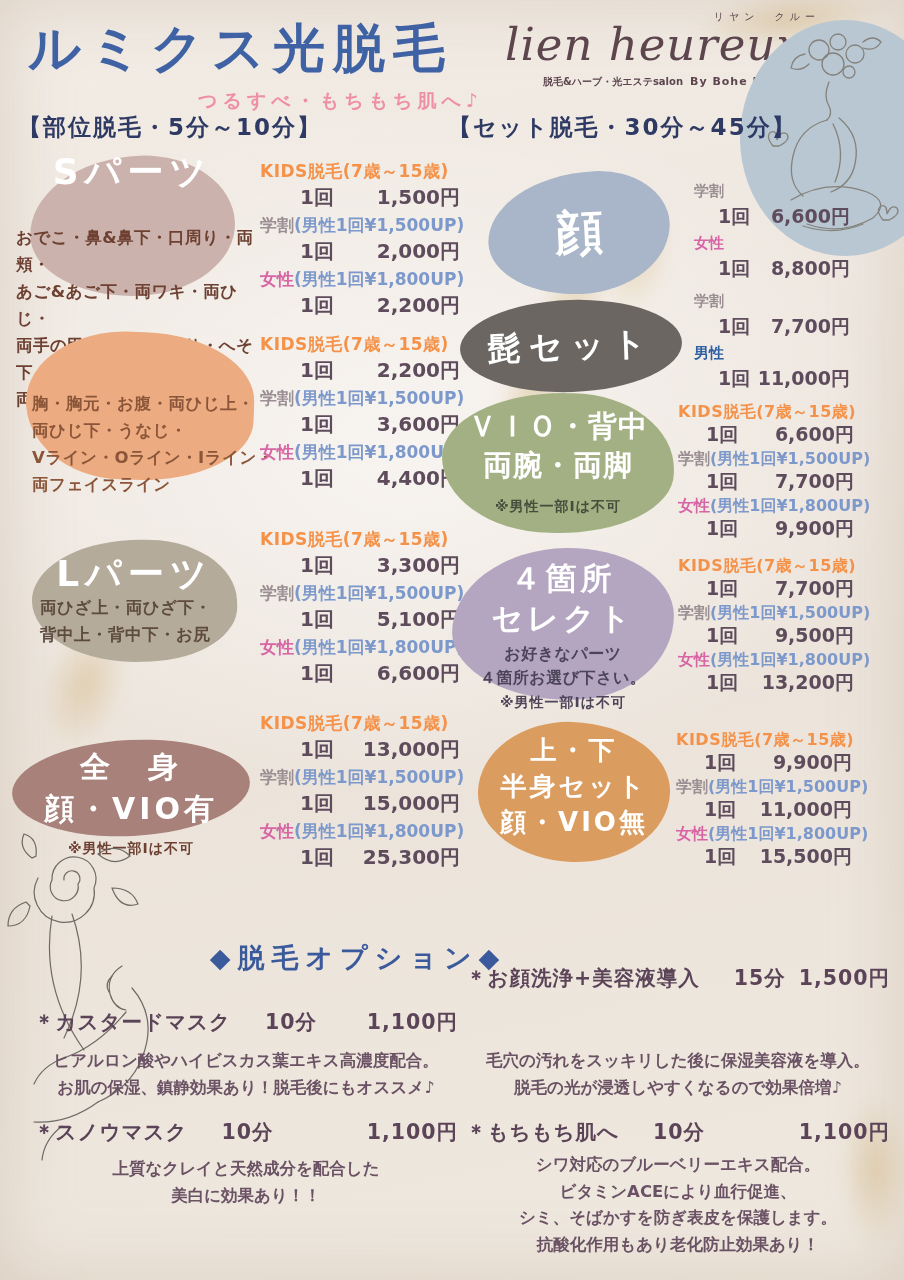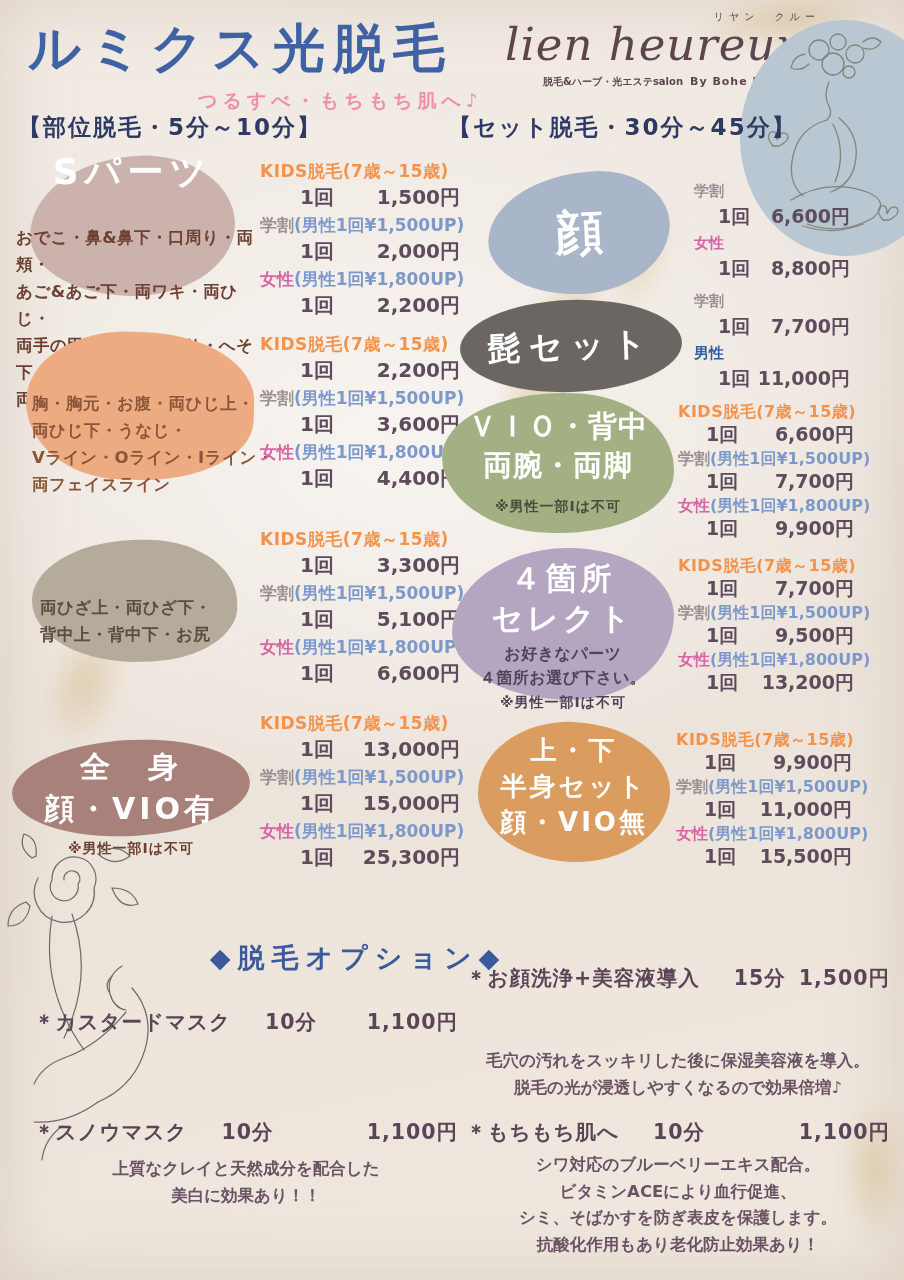"Lパーツ" div.blob-title { html: none -> <div>Lパーツ</div> }
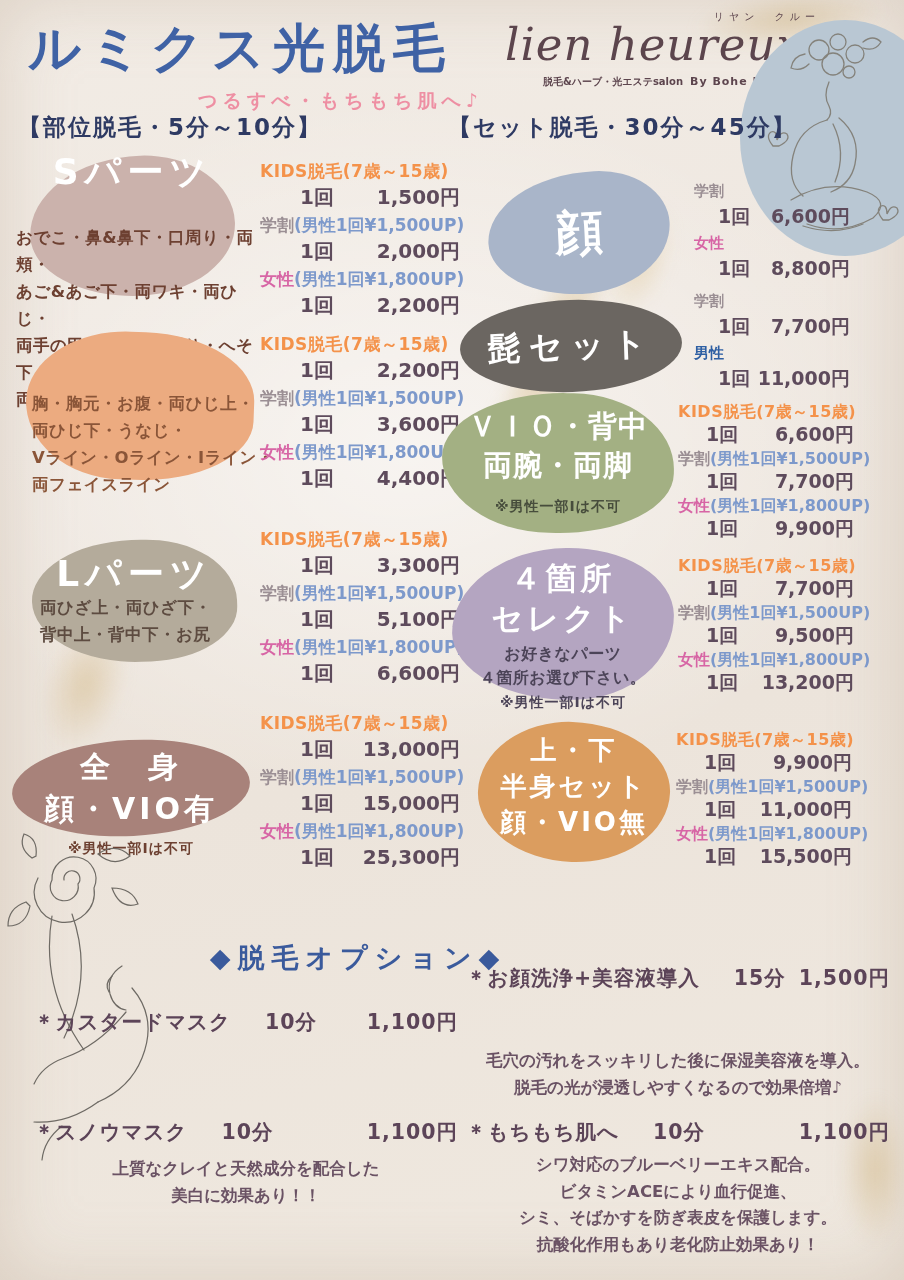"ヒアルロン酸やハイビスカス葉エキス高濃度配合。" div.opt-desc { html: none -> <div>ヒアルロン酸やハイビスカス葉エキス高濃度配合。 お肌の保湿、鎮静効果あり！脱毛後にもオススメ♪</div> }
